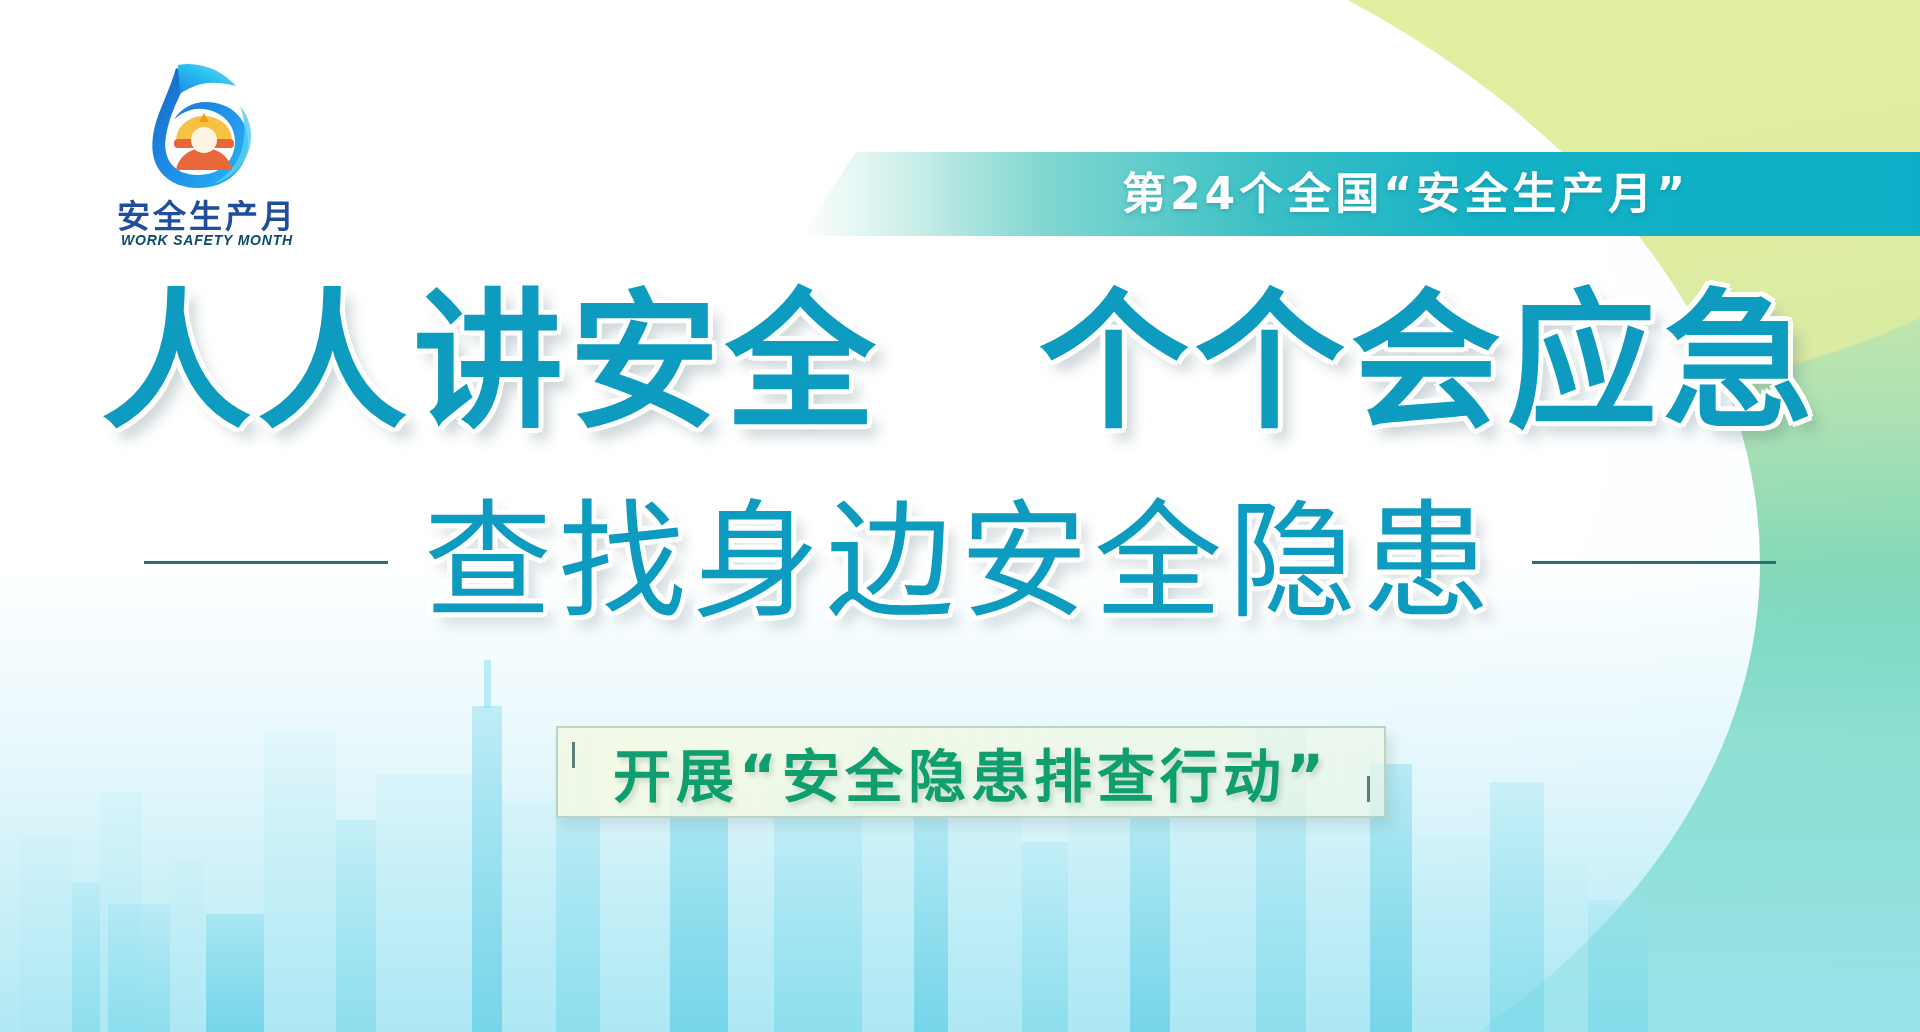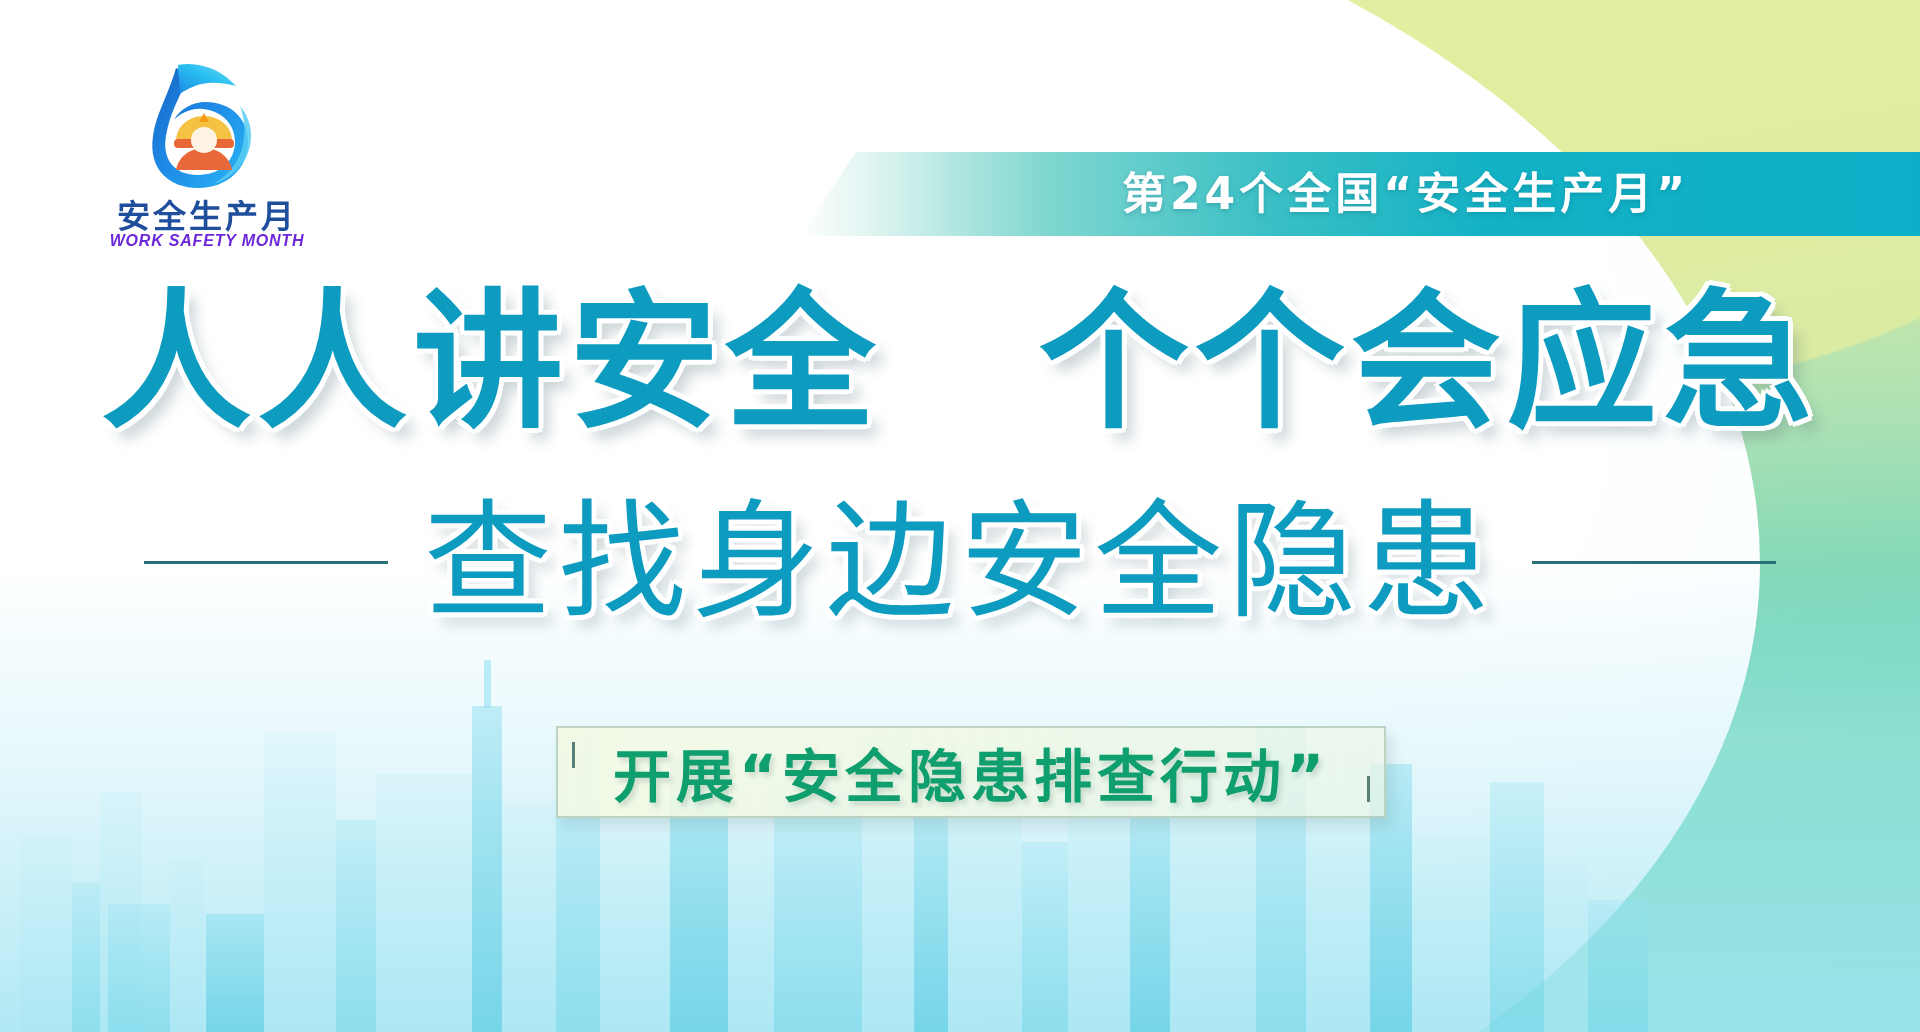"WORK SAFETY MONTH" .logo-en { color: #6d28d9 -> #0c4a6e; font-size: 16px -> 14px }
